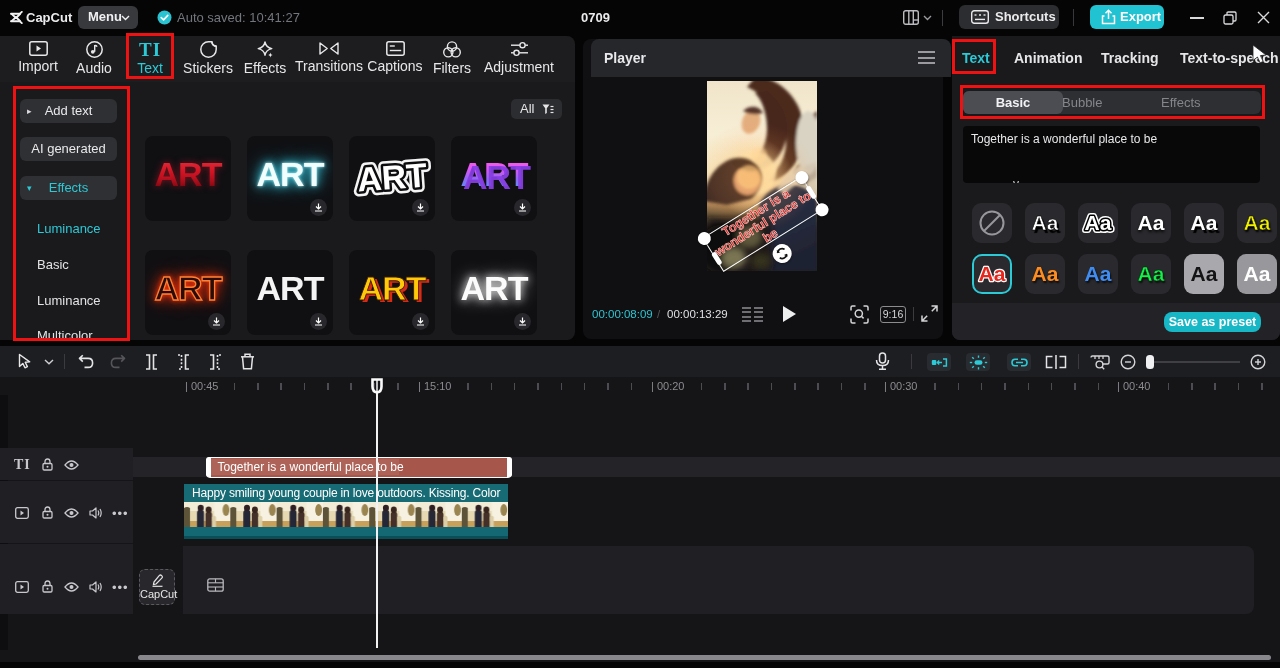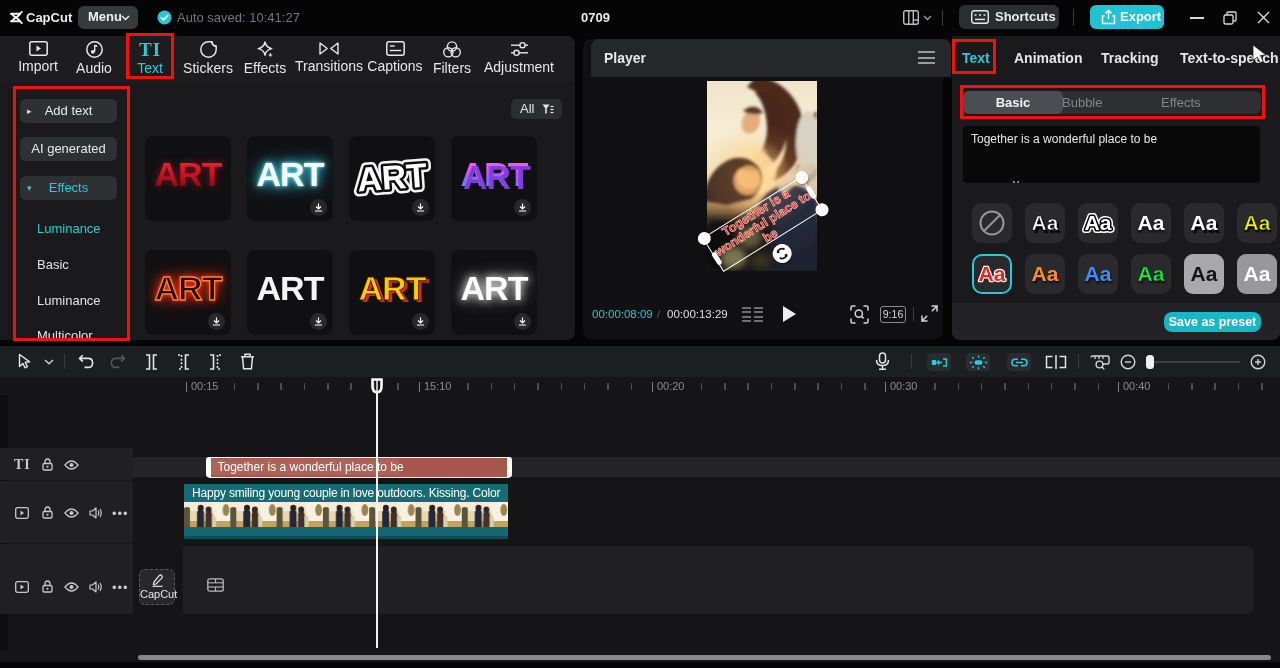"| 00:15" span.rlab { text: 00:15 -> 00:45 }
